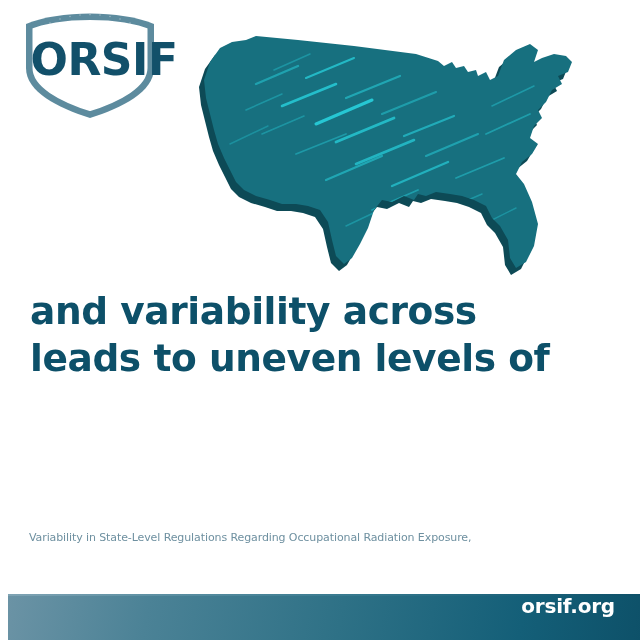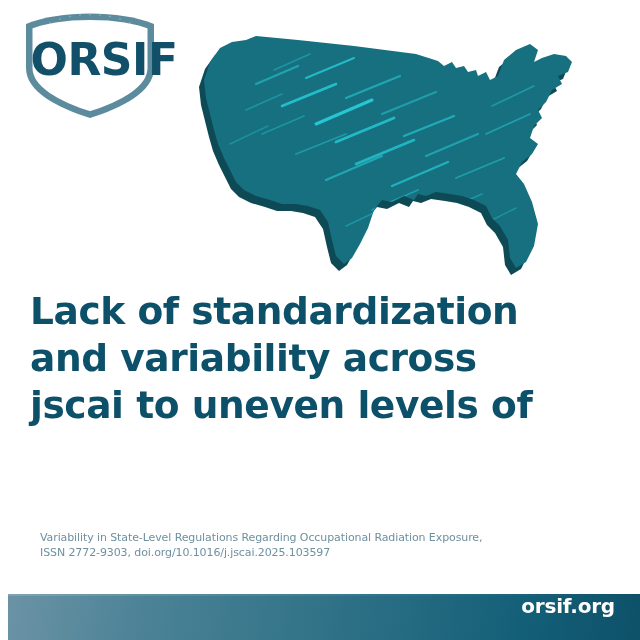"Lack of standardization" span.hl-line { html: <span>Lack of standardization</span> -> none }
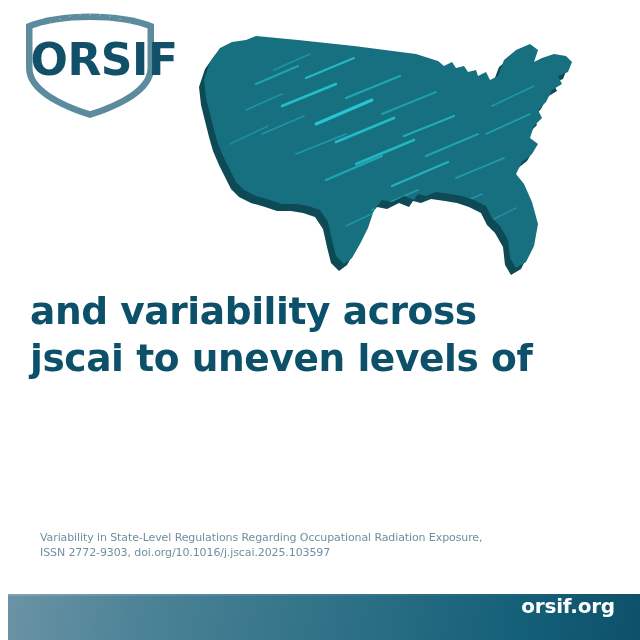"jscai to uneven levels of" span.hl-line { text: jscai -> leads }
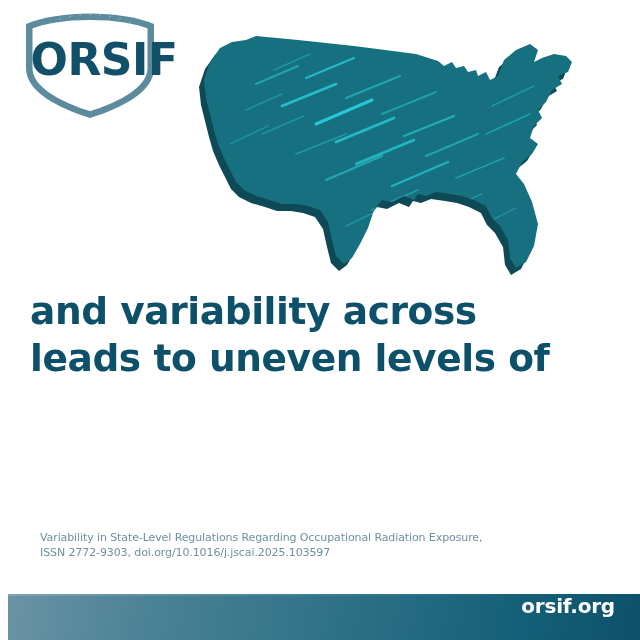"Variability in State-Level Regulations" .citation { margin-left: 11px -> none }
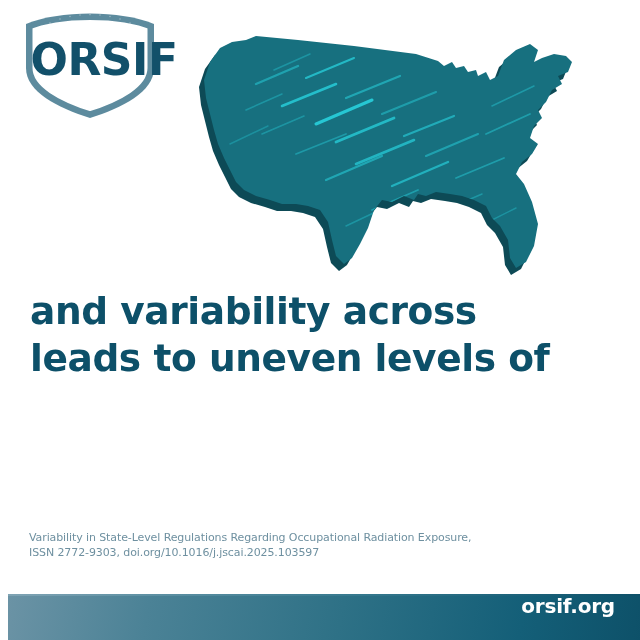"ISSN 2772-9303," span.cit-line { html: <span>ISSN 2772-9303, doi.org/10.1016/j.jscai.2025.103597</span> -> none }
